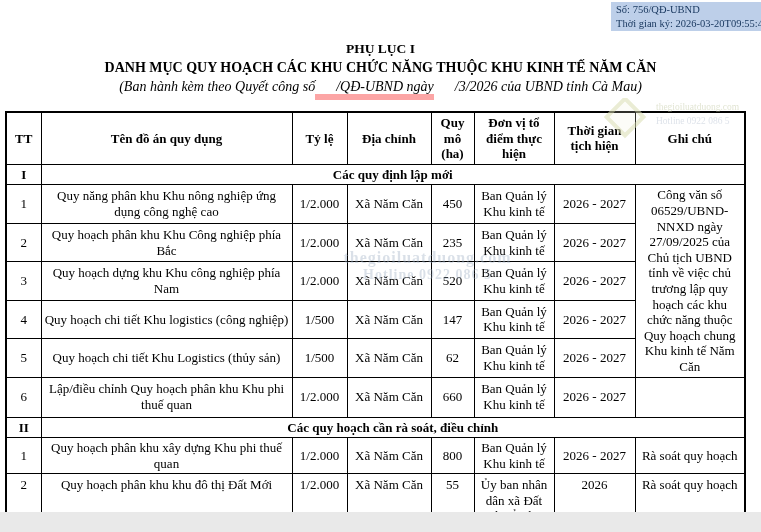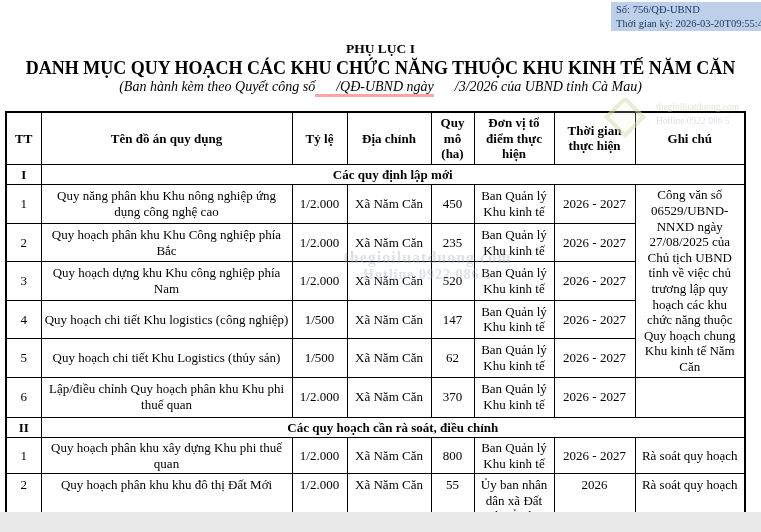"DANH MỤC QUY HOẠCH CÁC" .t2 { font-size: 18px -> 14px }
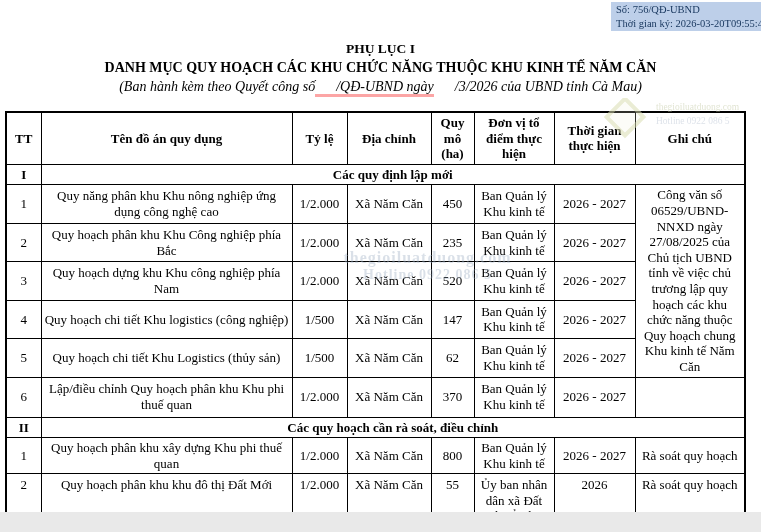"/QĐ-UBND ngày" .subtitle .blank { border-bottom: 3px solid #fca5a5 -> 6px solid #fca5a5 }
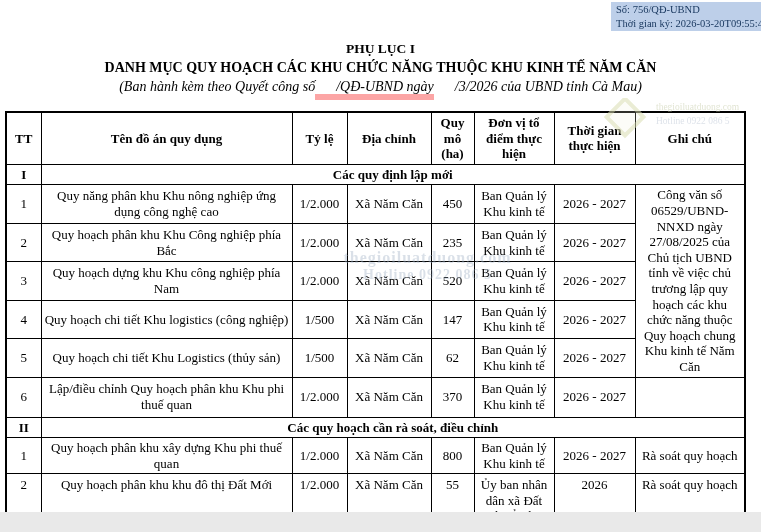"Thời gian thực hiện" th { text: thực -> tịch }
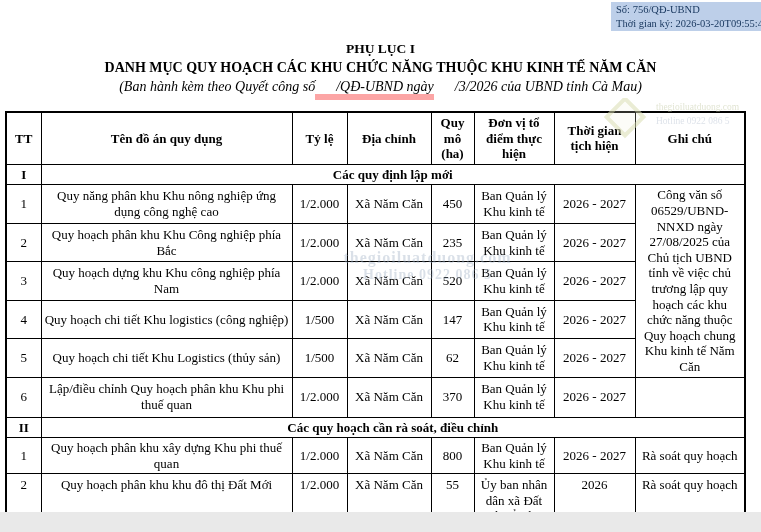"Công văn số 06529/UBND-NNXD ngày" td.note-merged { text: 27/08/2025 -> 27/09/2025 }
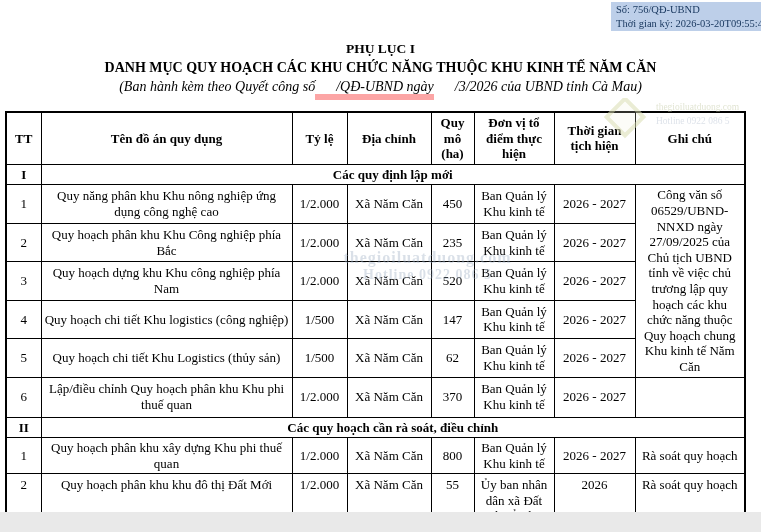"370" td { text: 370 -> 660 }
